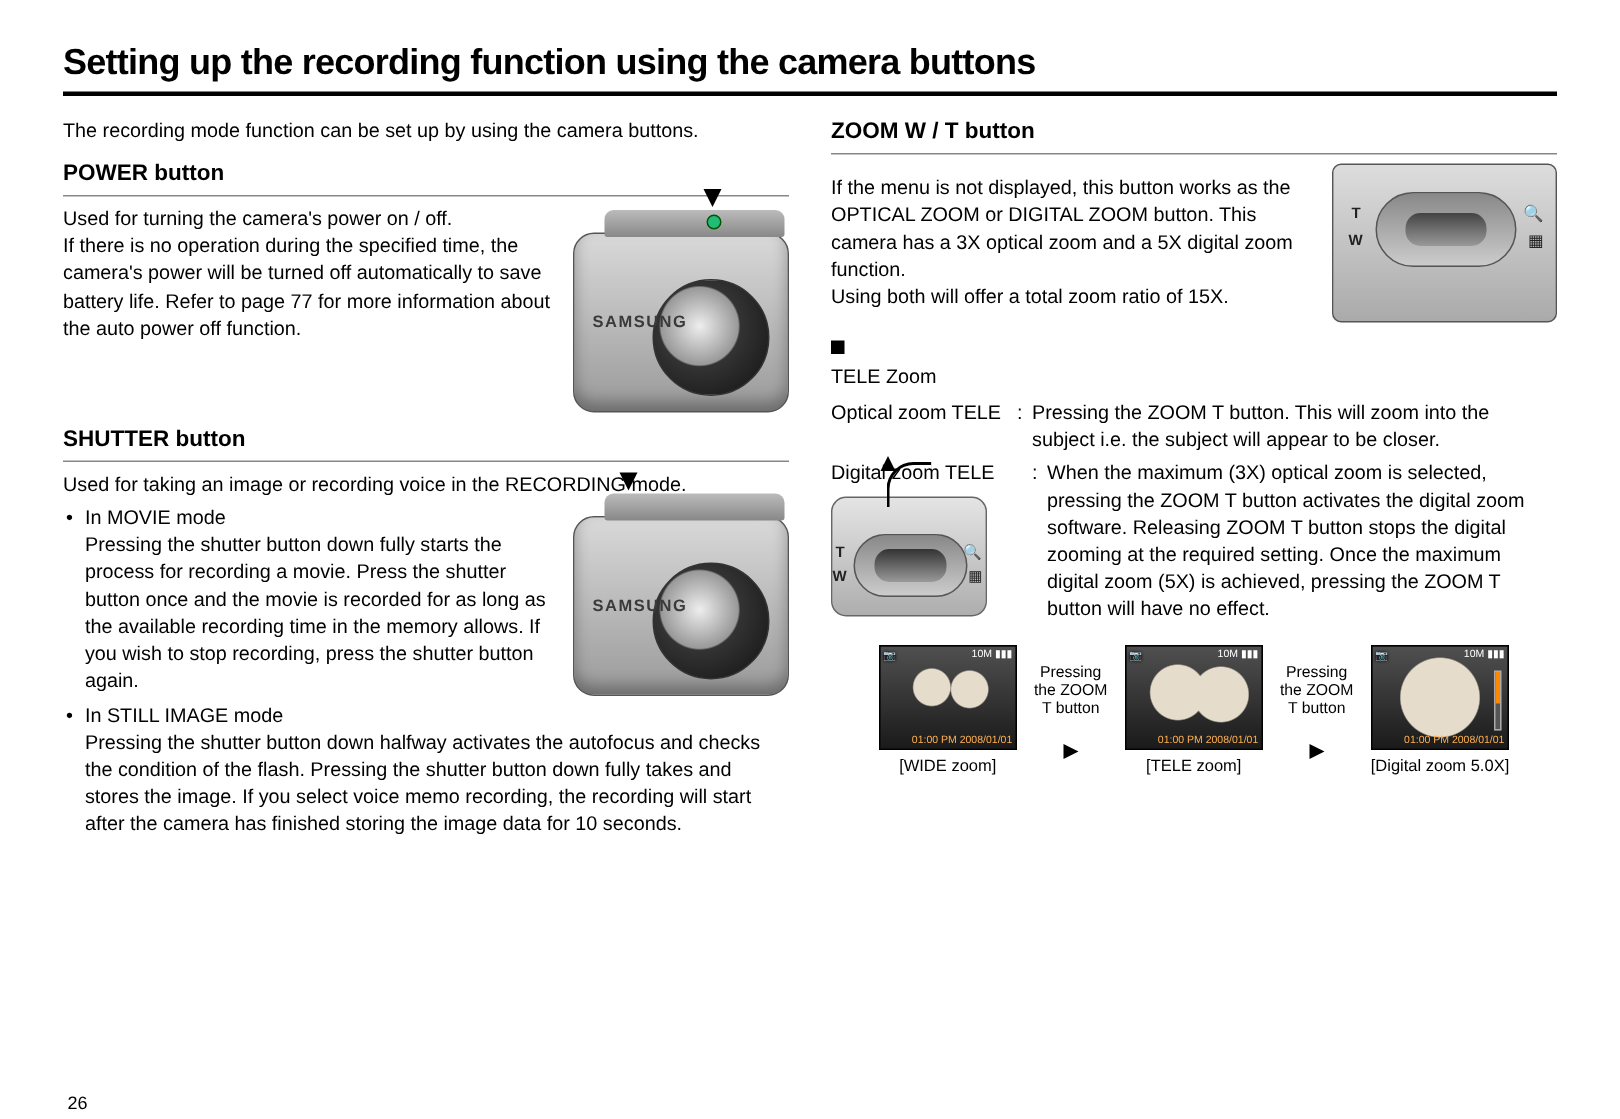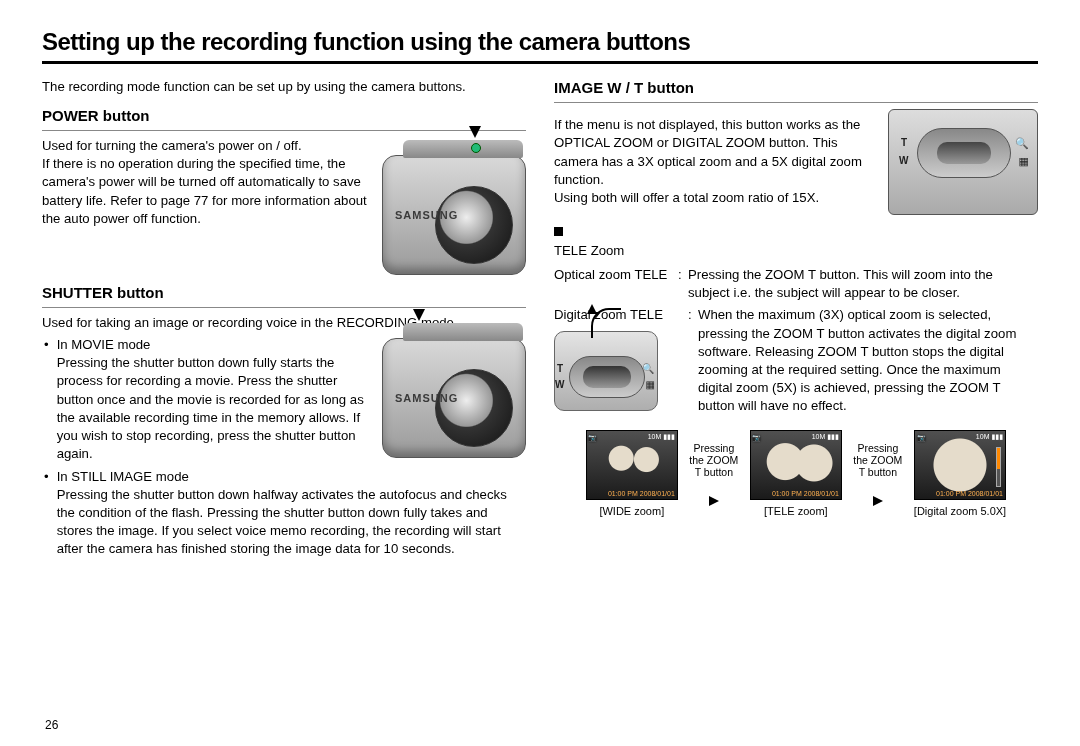"IMAGE W / T button" h2.sec { text: IMAGE -> ZOOM }
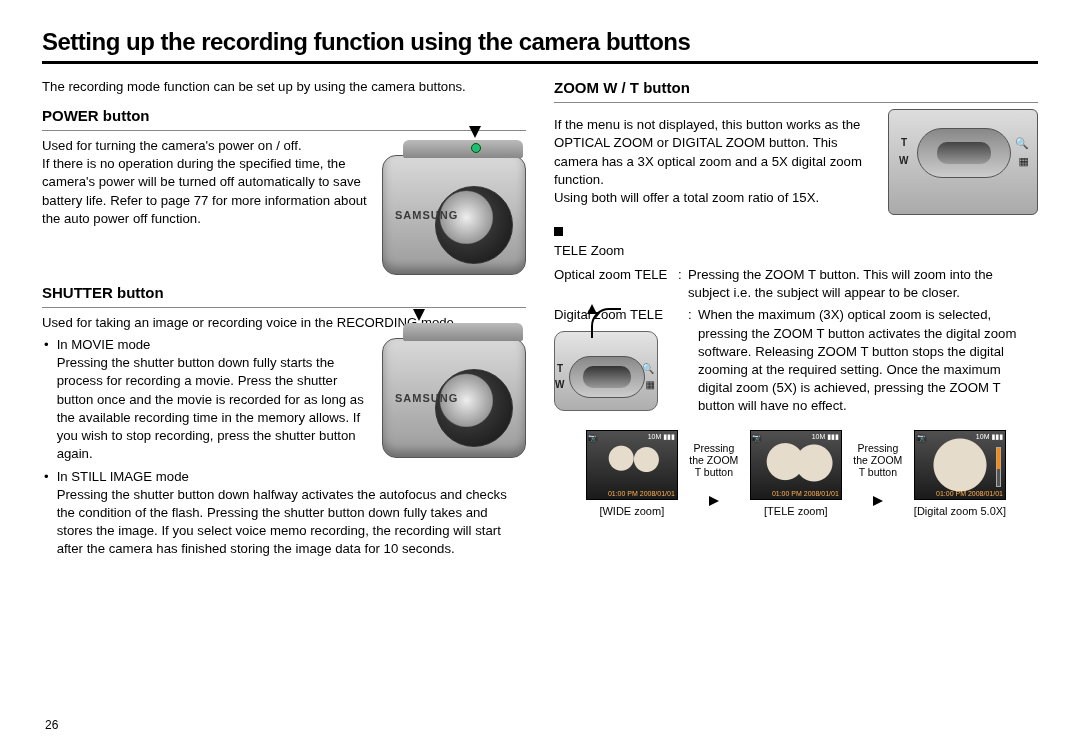"In MOVIE mode" div { align-items: center -> flex-end }
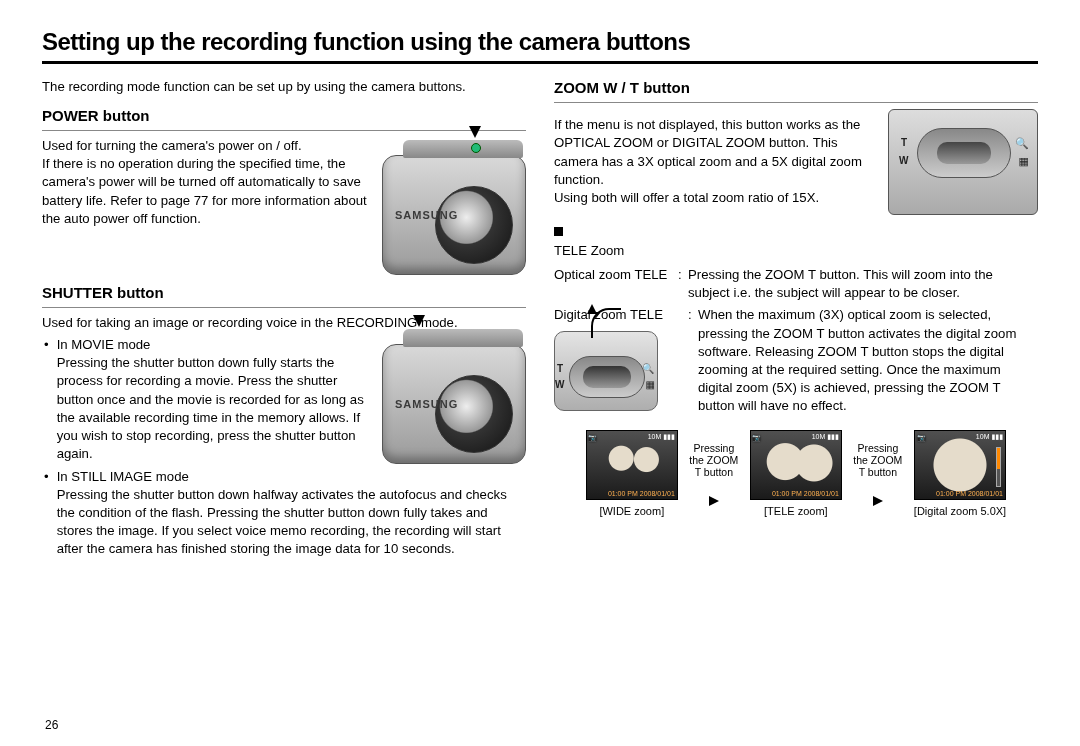"26" .page-num { bottom: 14px -> 4px }
